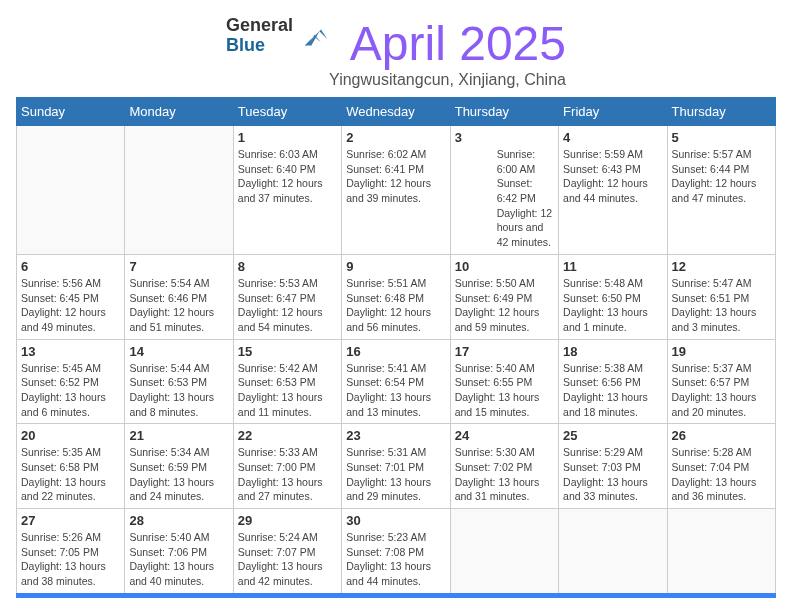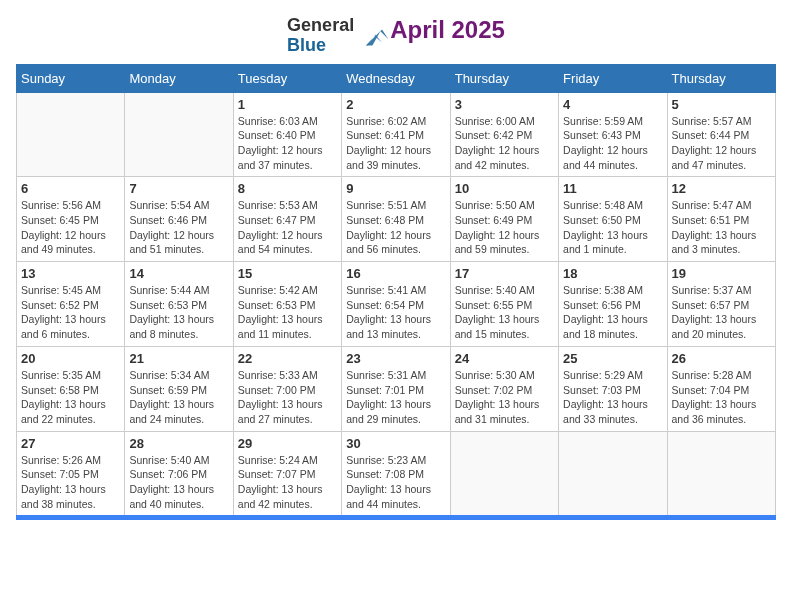"April 2025" .month-title { color: #701a75 -> #8b5cf6; font-size: 24px -> 48px; font-weight: bold -> normal }
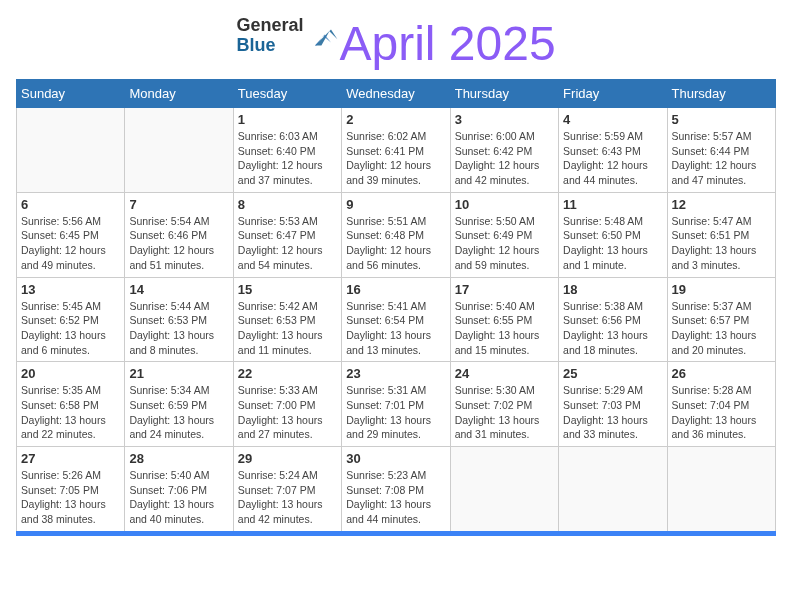"Yingwusitangcun, Xinjiang, China" div.location-title { html: none -> <div>Yingwusitangcun, Xinjiang, China</div> }
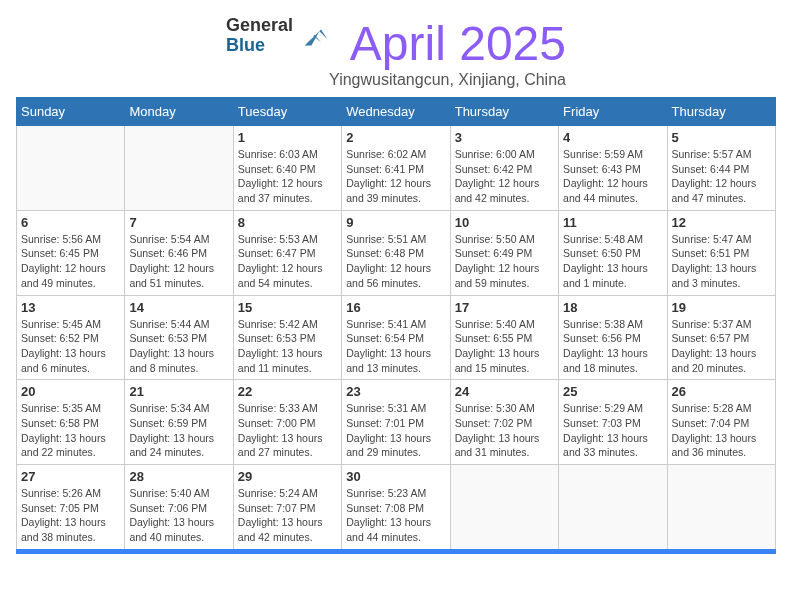"Sunrise: 6:00 AM" div.day-info { margin-left: none -> 42px }
